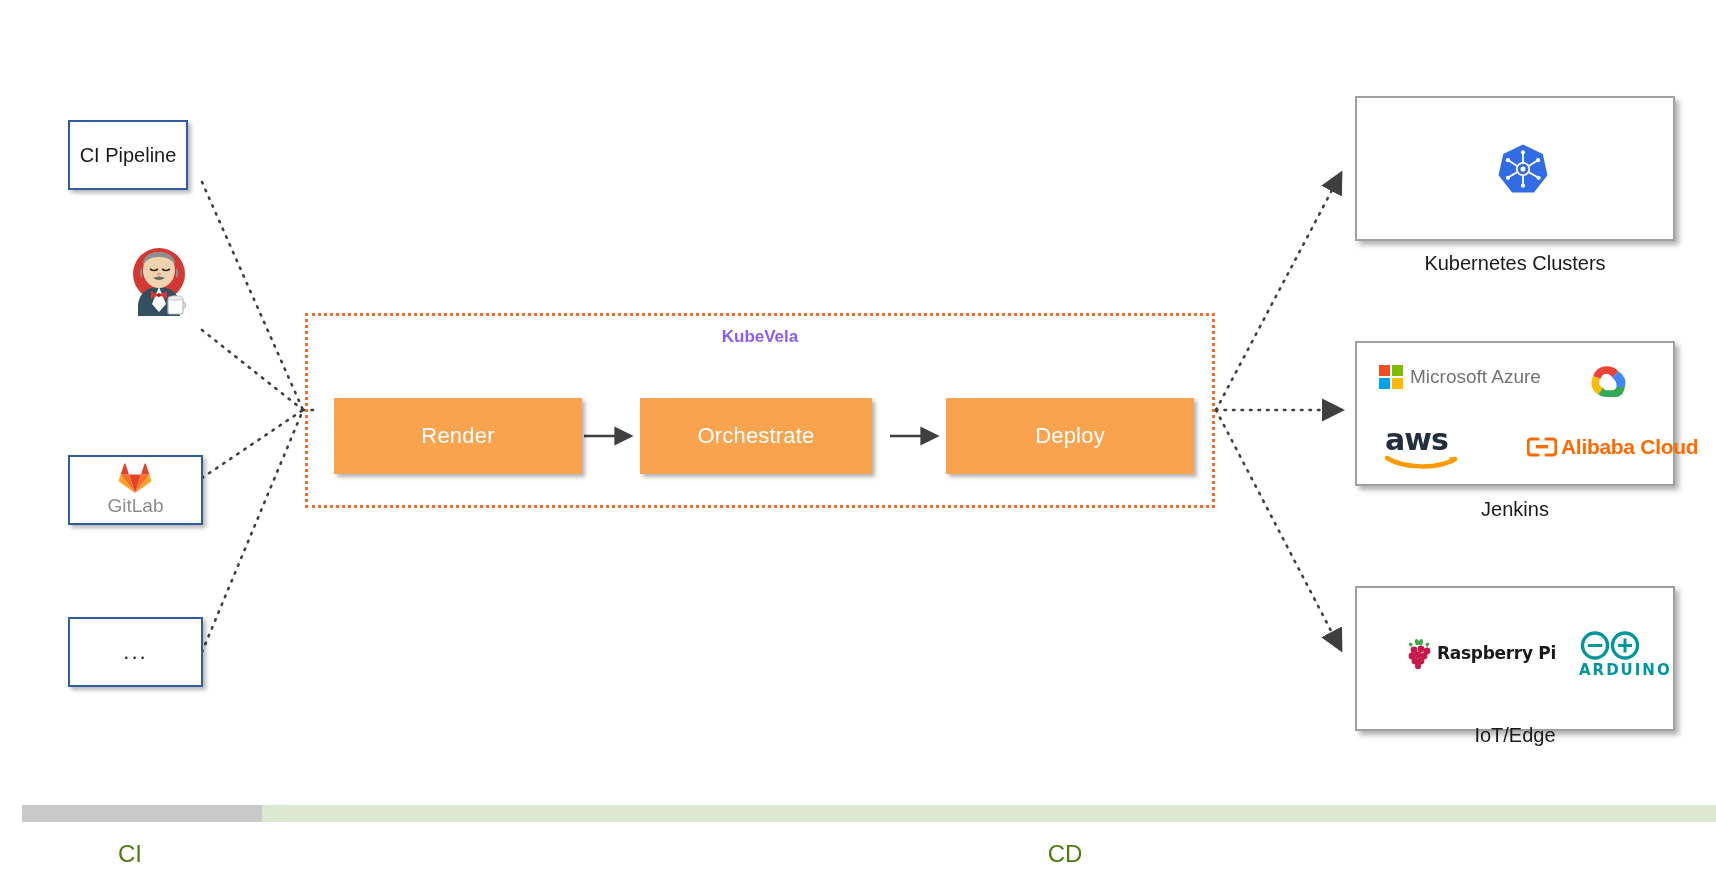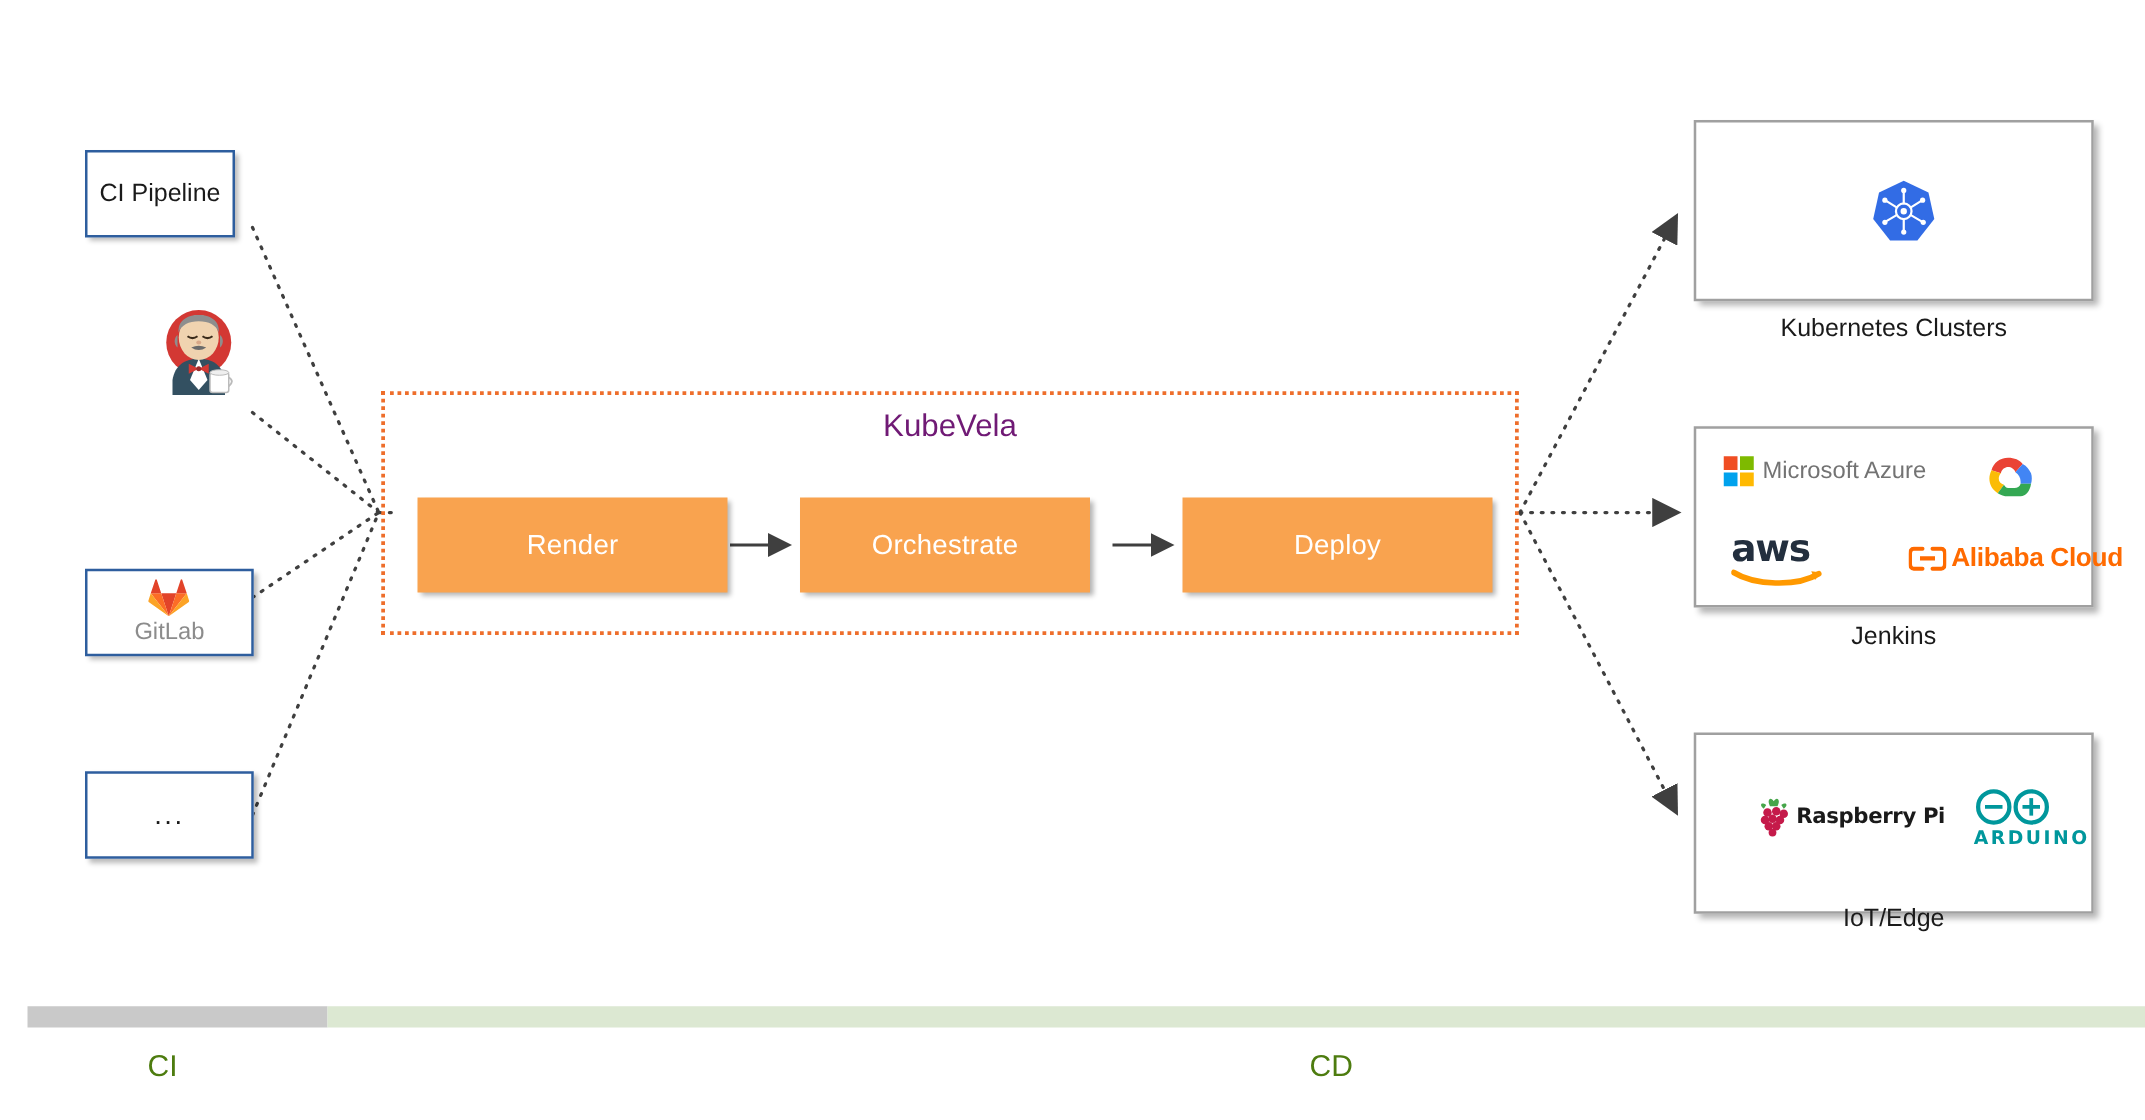"KubeVela" #kubevela-title { color: #701a75 -> #8b5cf6; font-size: 25px -> 17px; font-weight: normal -> bold }
